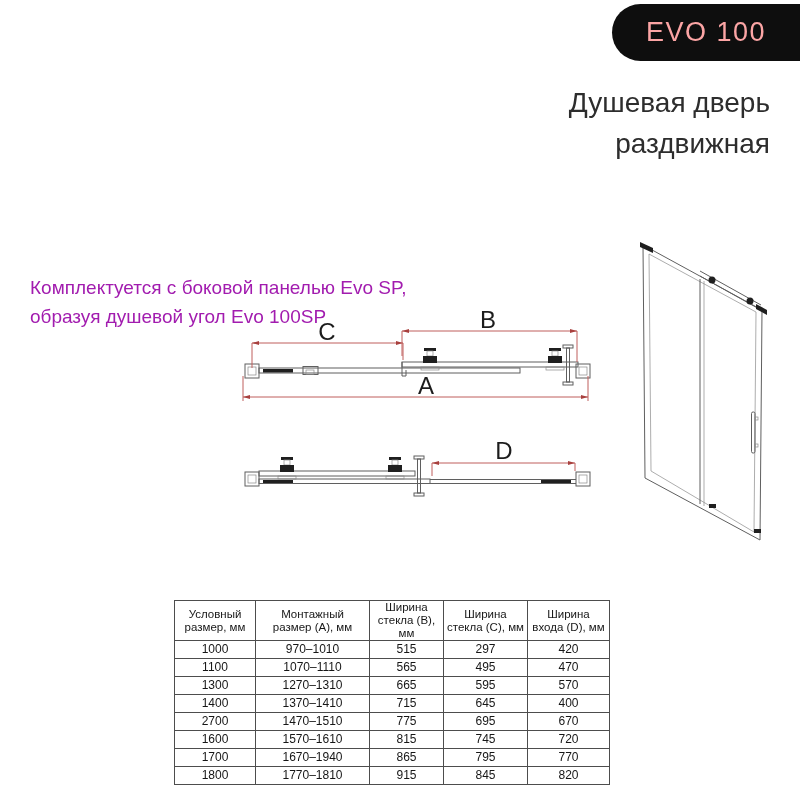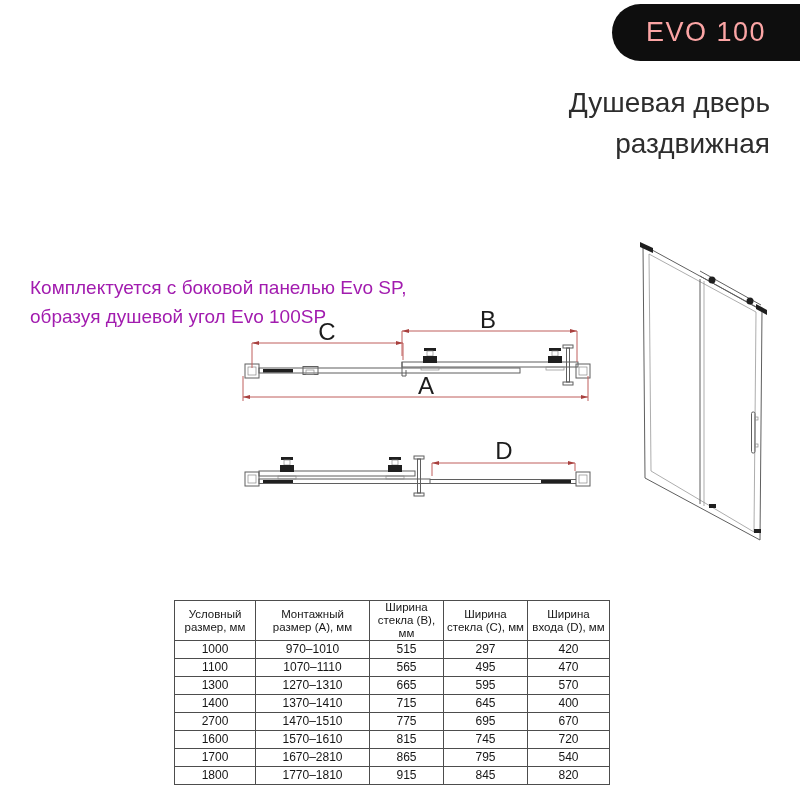"1670–2810" td { text: 2810 -> 1940 }
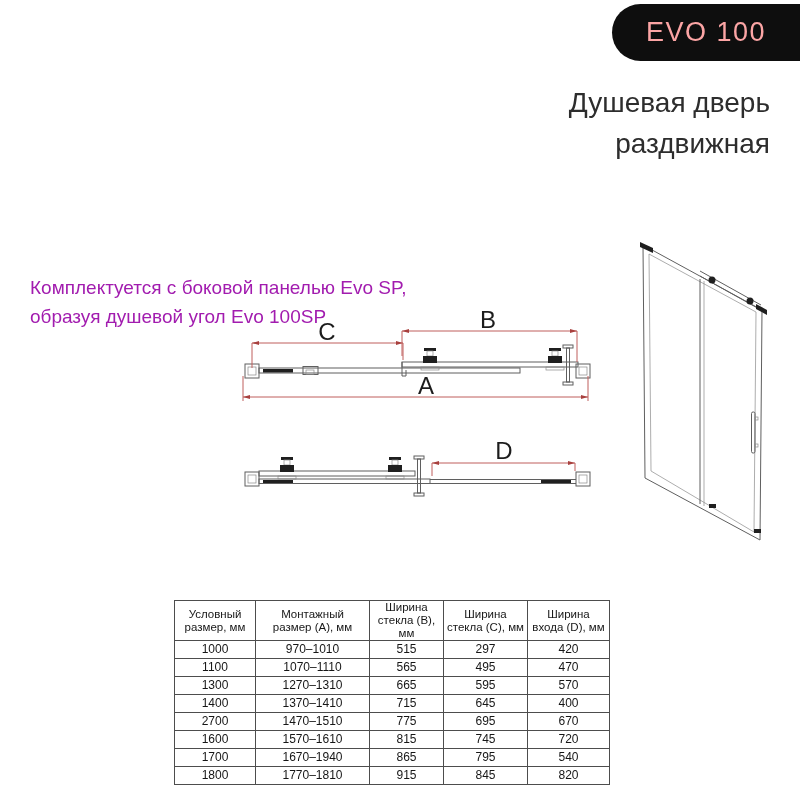"540" td { text: 540 -> 770 }
